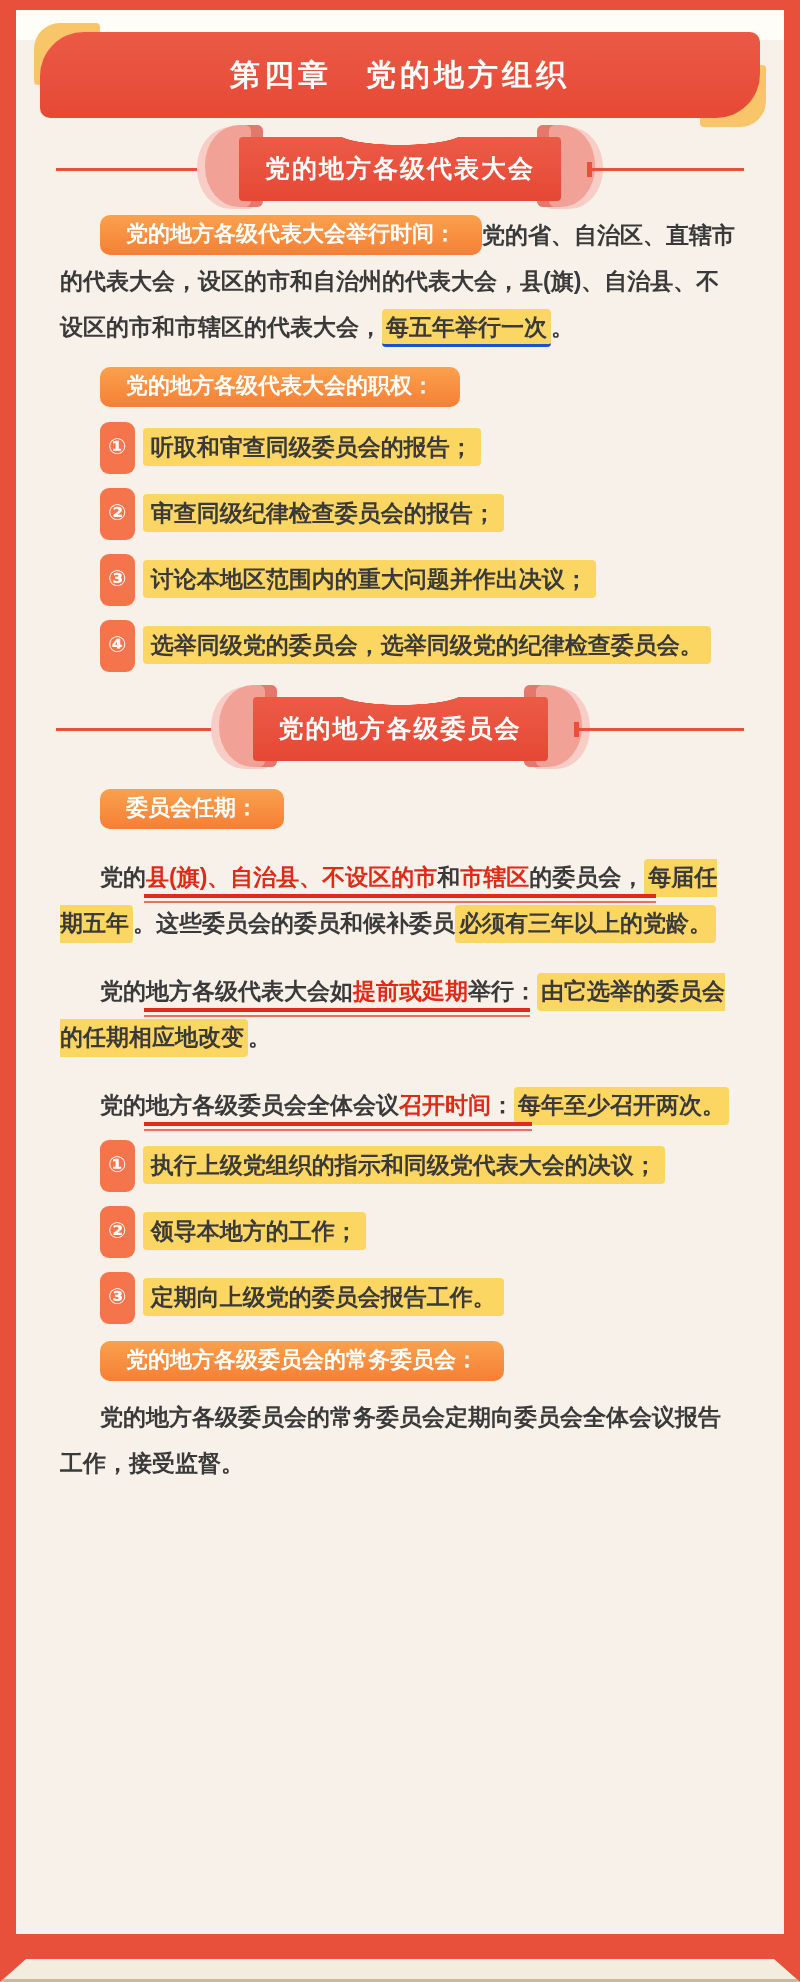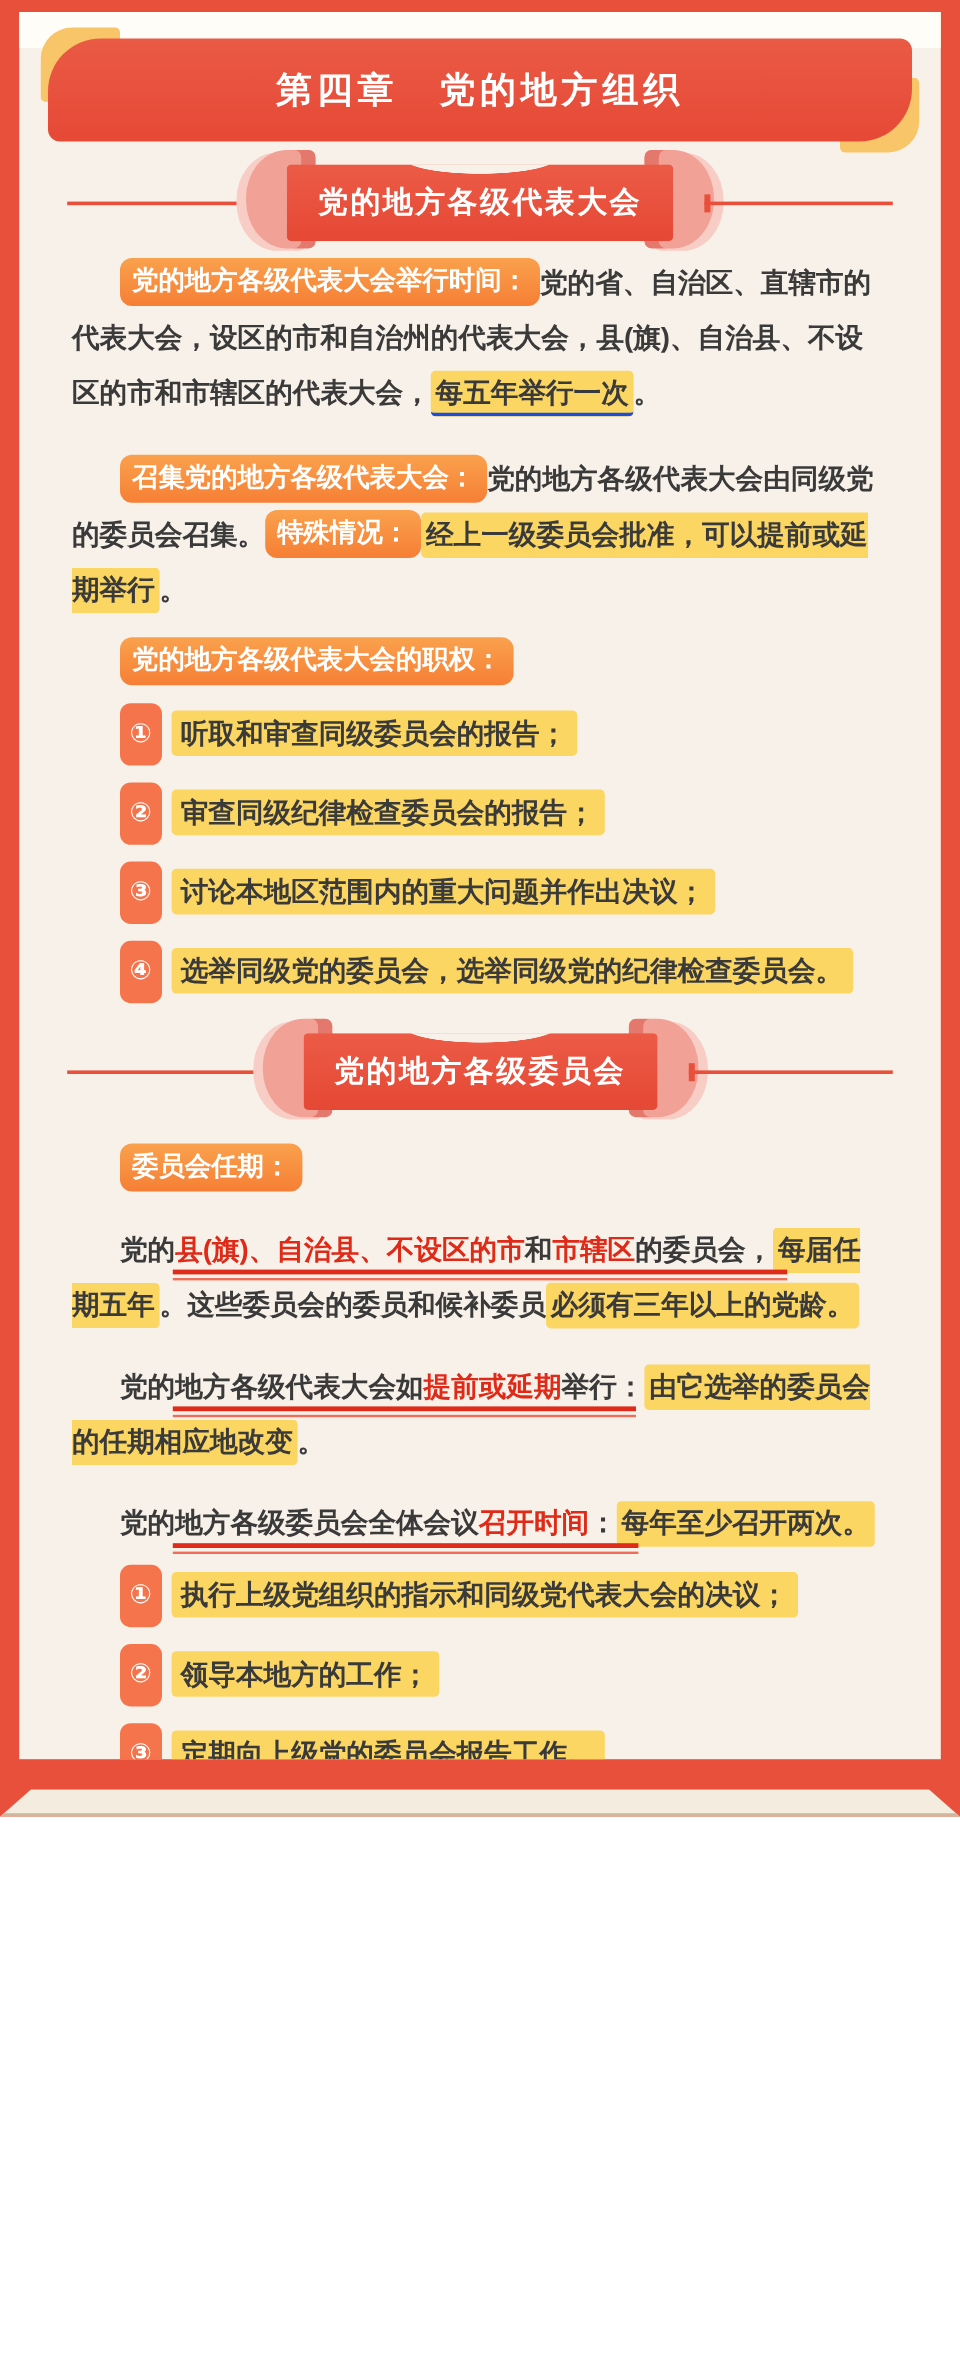"第四章 党的地方组织" .page { height: 1514px -> 1982px }
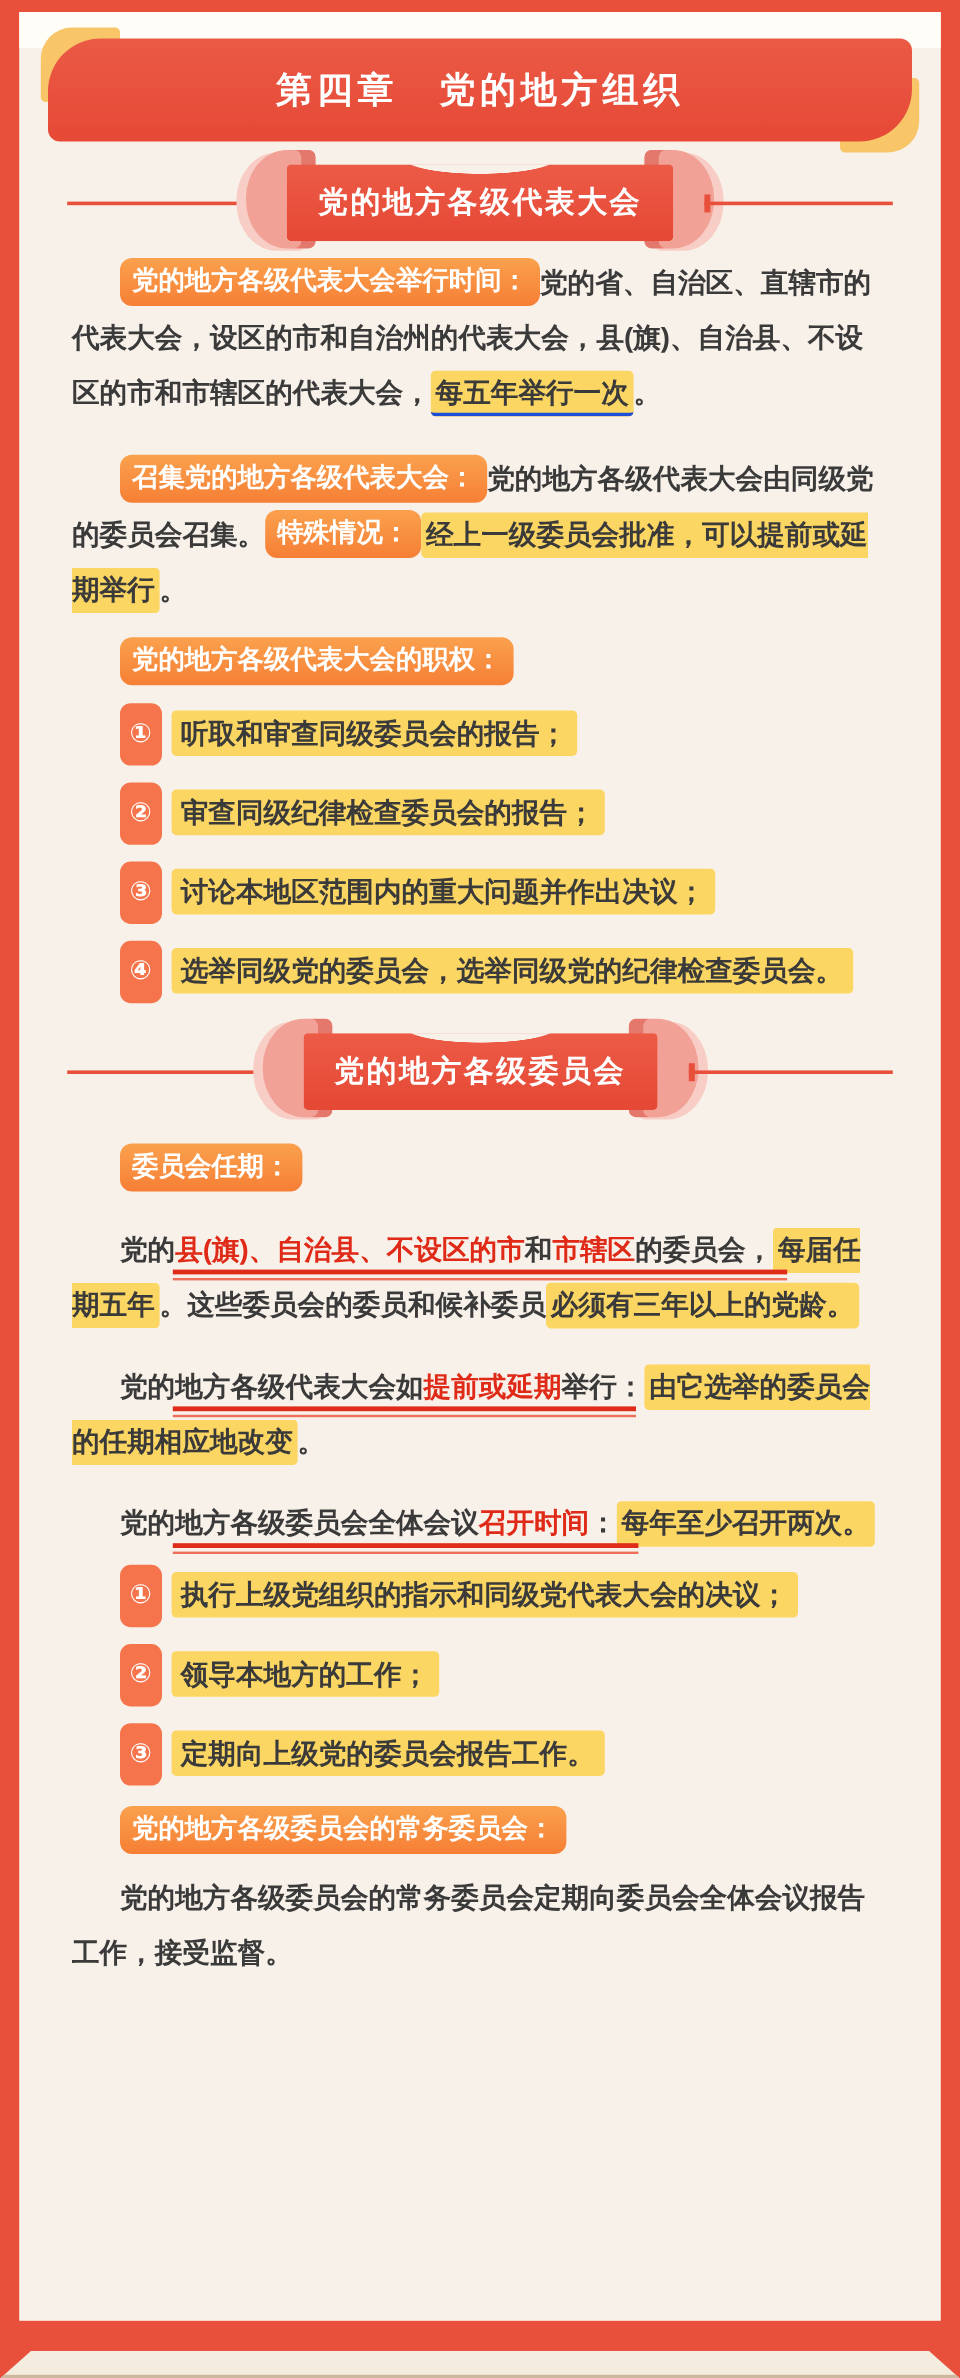"党的地方各级代表大会举行时间：" .pill { padding: 4px 10px 6px -> 4px 26px 6px }
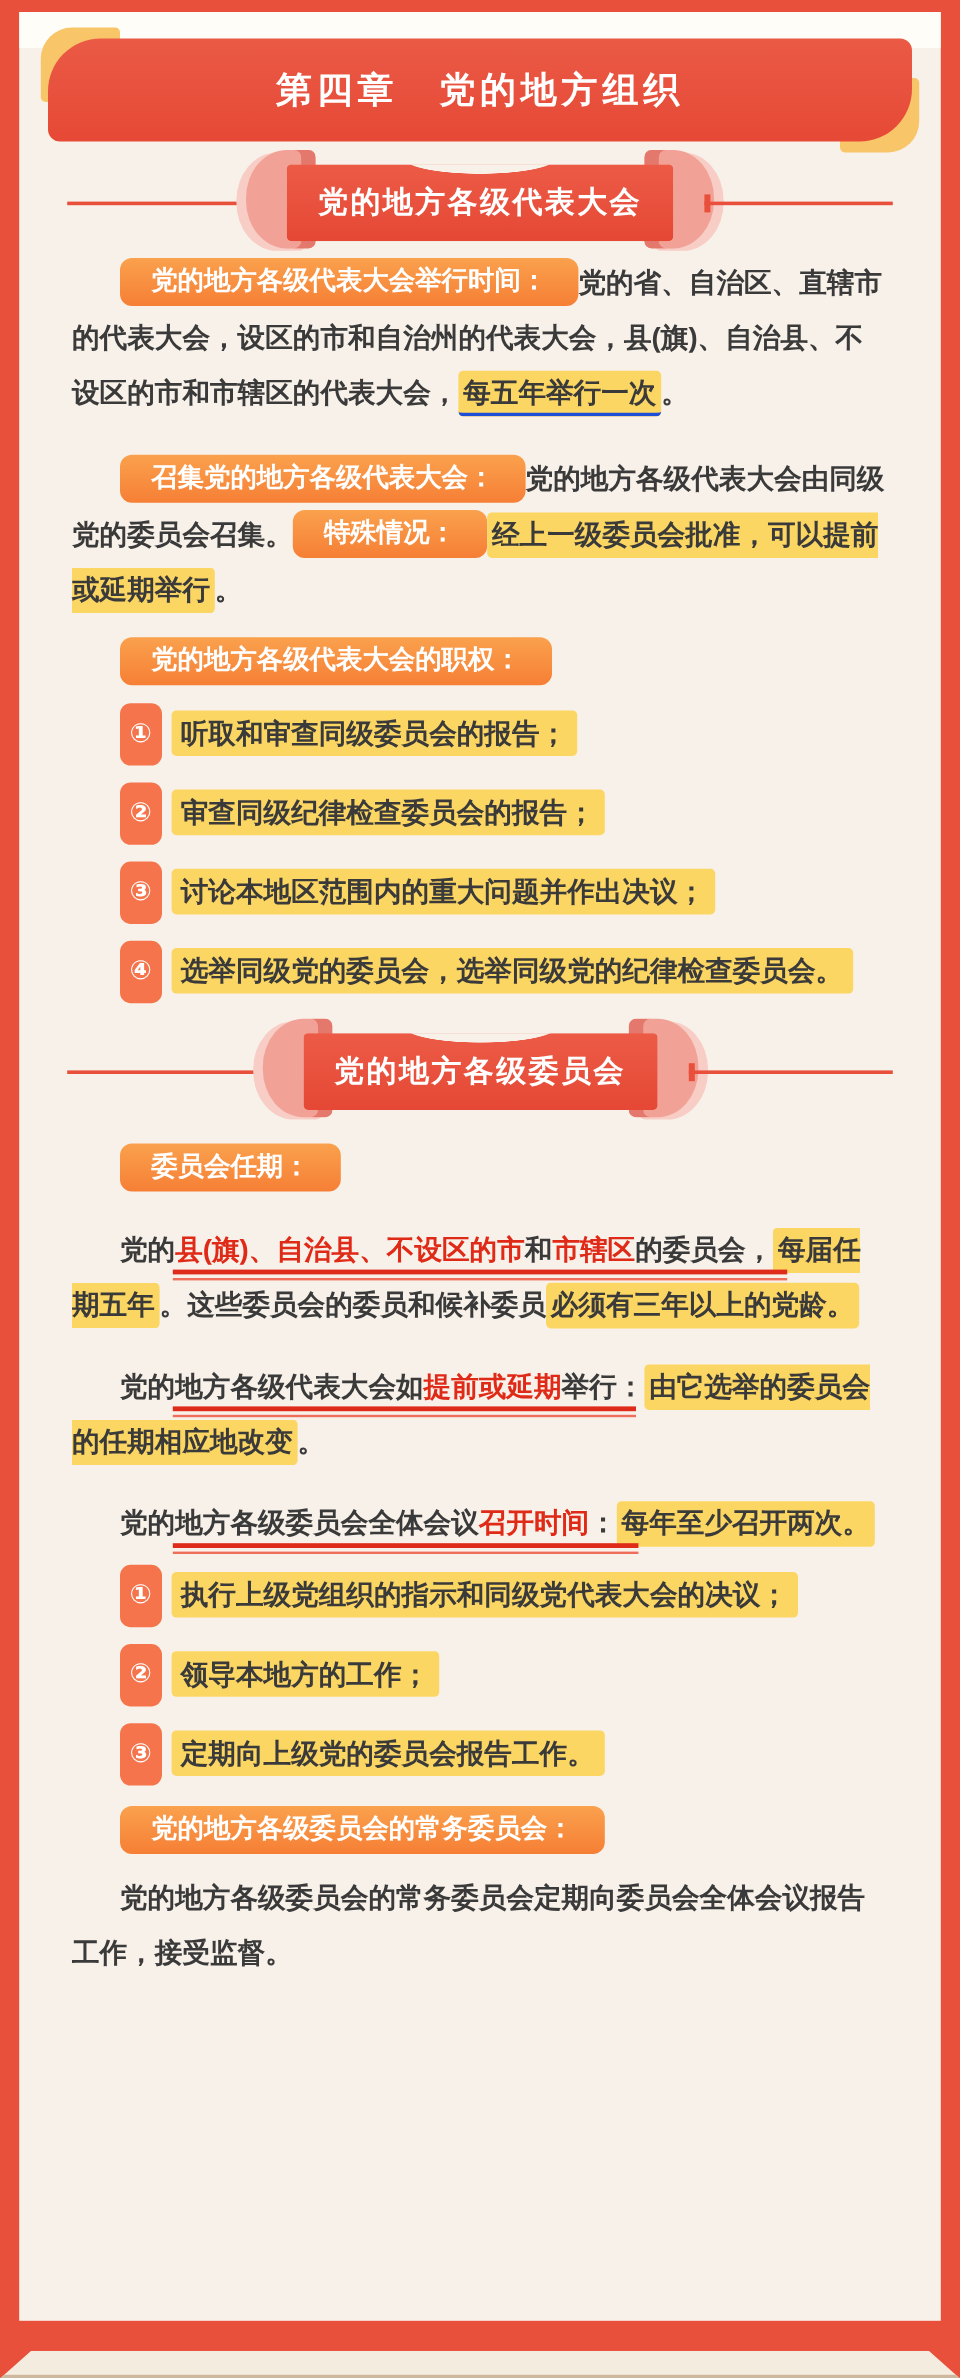"召集党的地方各级代表大会： 党的地方各级代表大会由同级党的委员会召集。" p.para { html: <p><span>召集党的地方各级代表大会：</span><span>党的地方各级代表大会由同级党的委员会召集。</span><span>特殊情况：</span><span>经上一级委员会批准，可以提前或延期举行</span><span>。</span></p> -> none }
